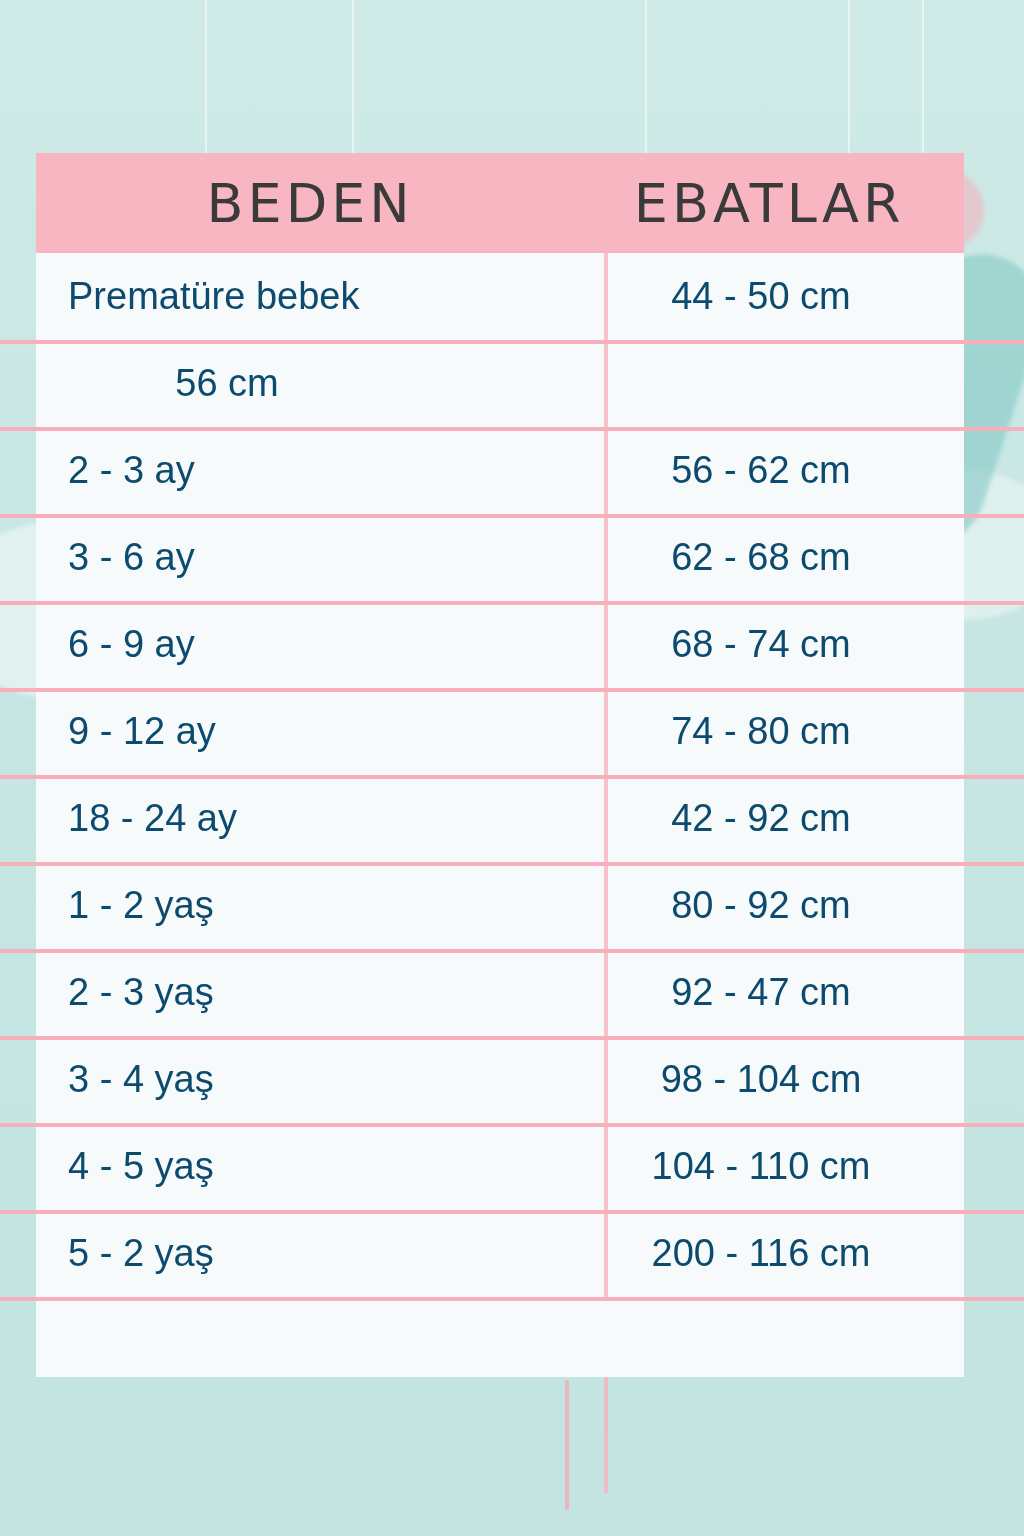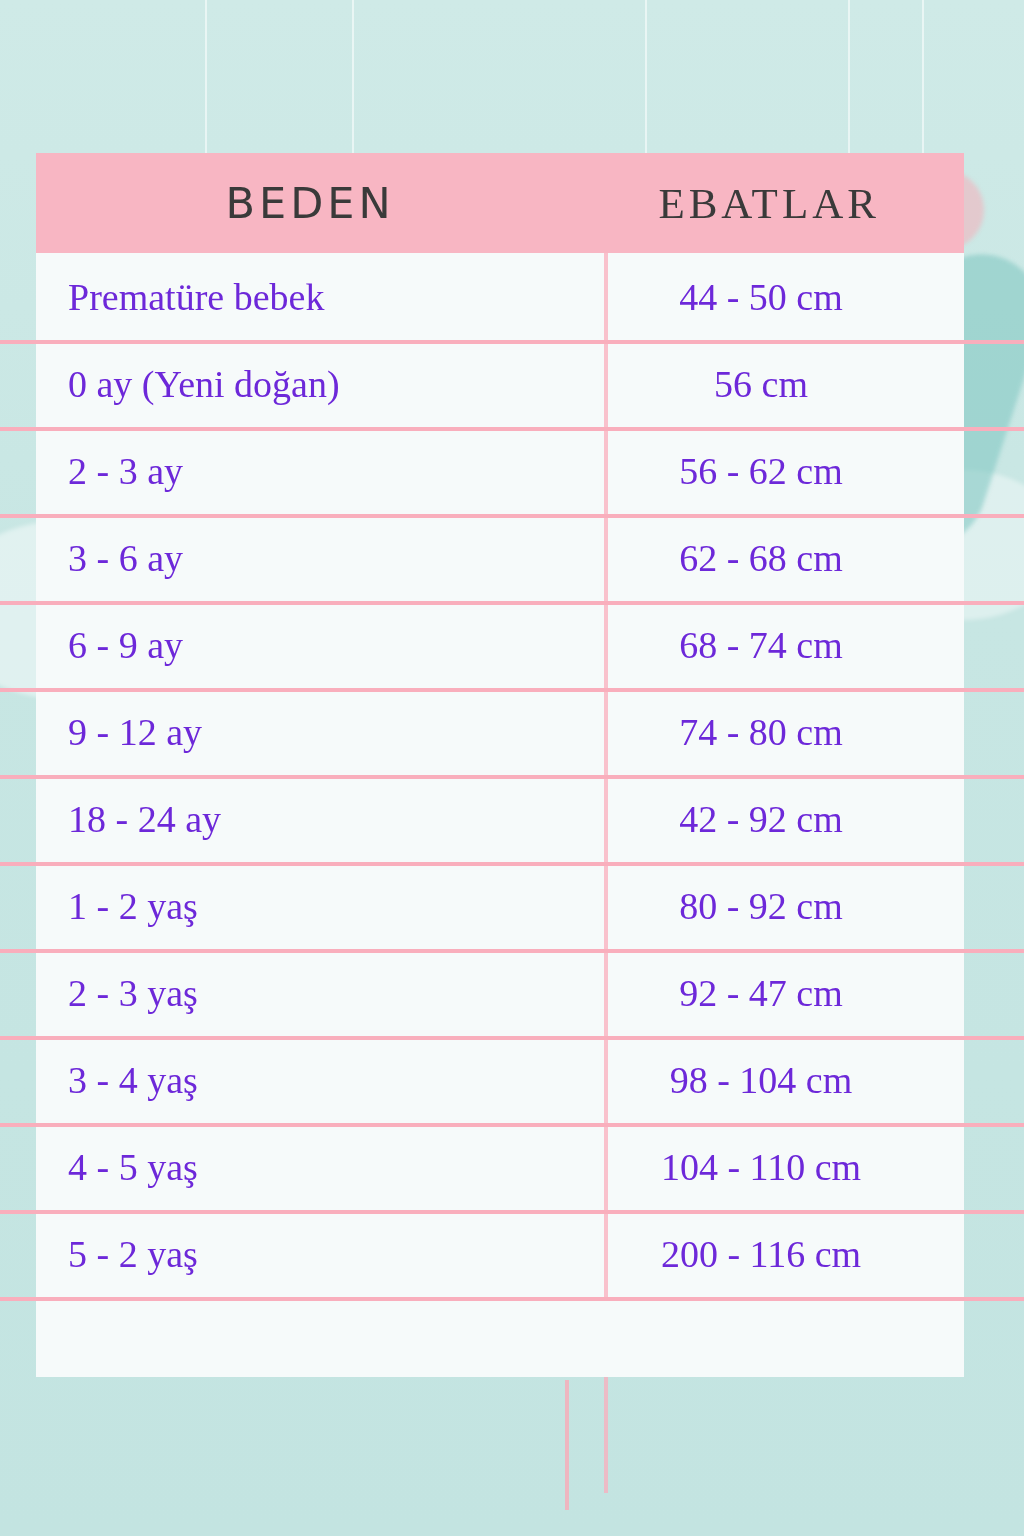"BEDEN" .th { font-size: 43px -> 54px }
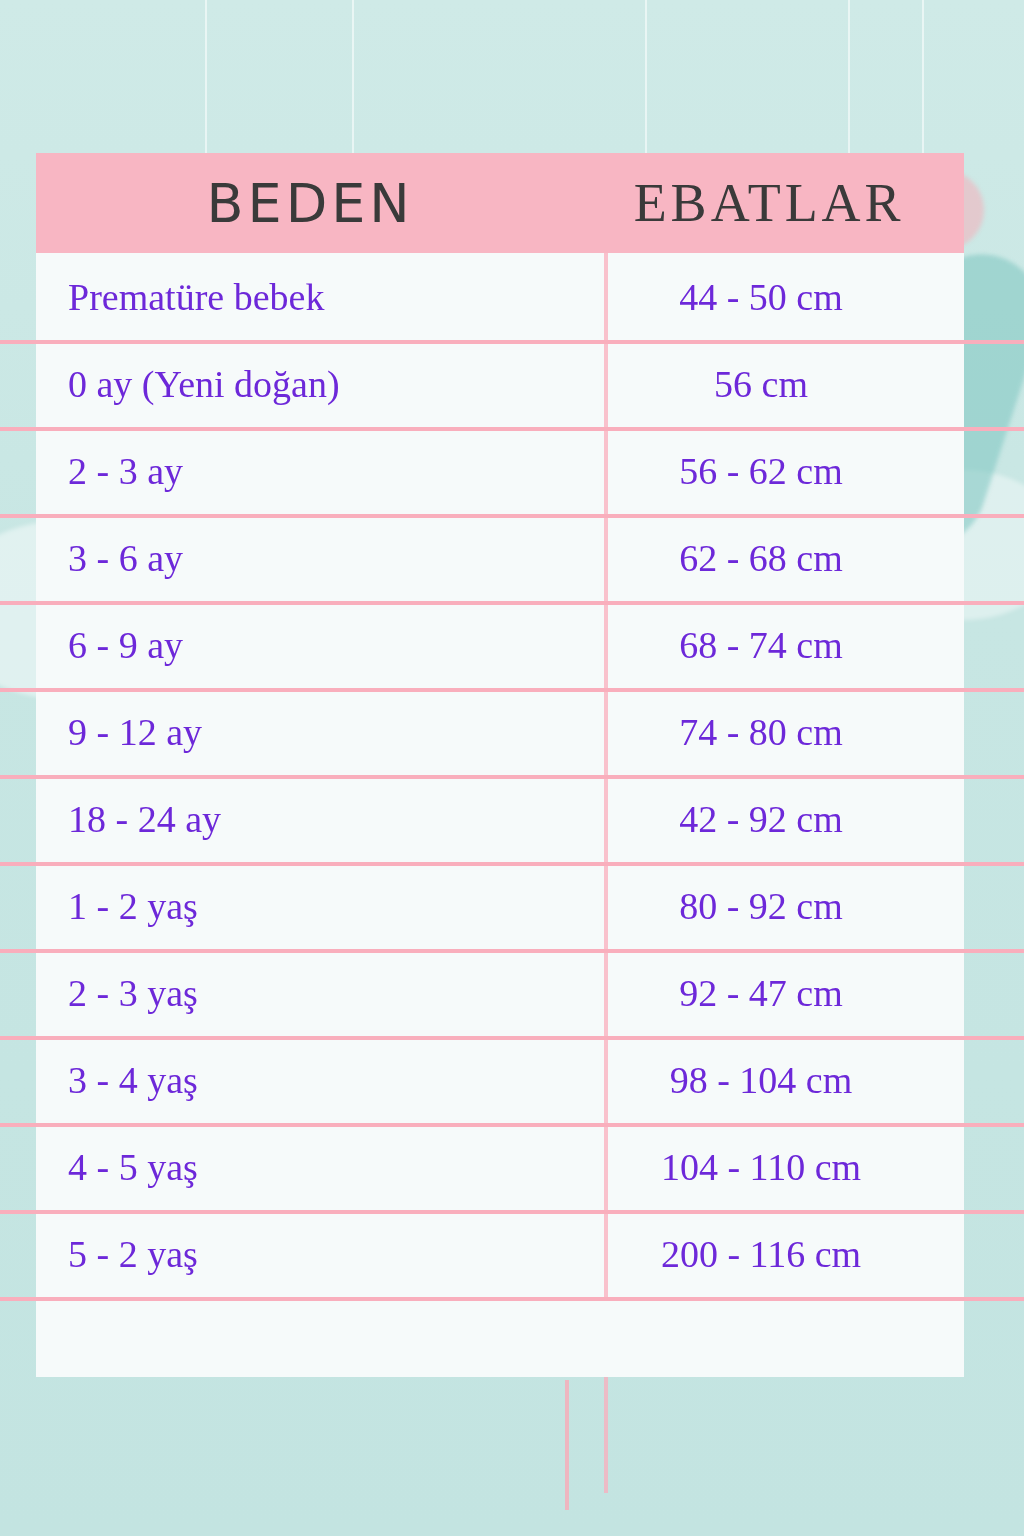"EBATLAR" .th-ebatlar { font-family: Liberation Serif, serif -> none }
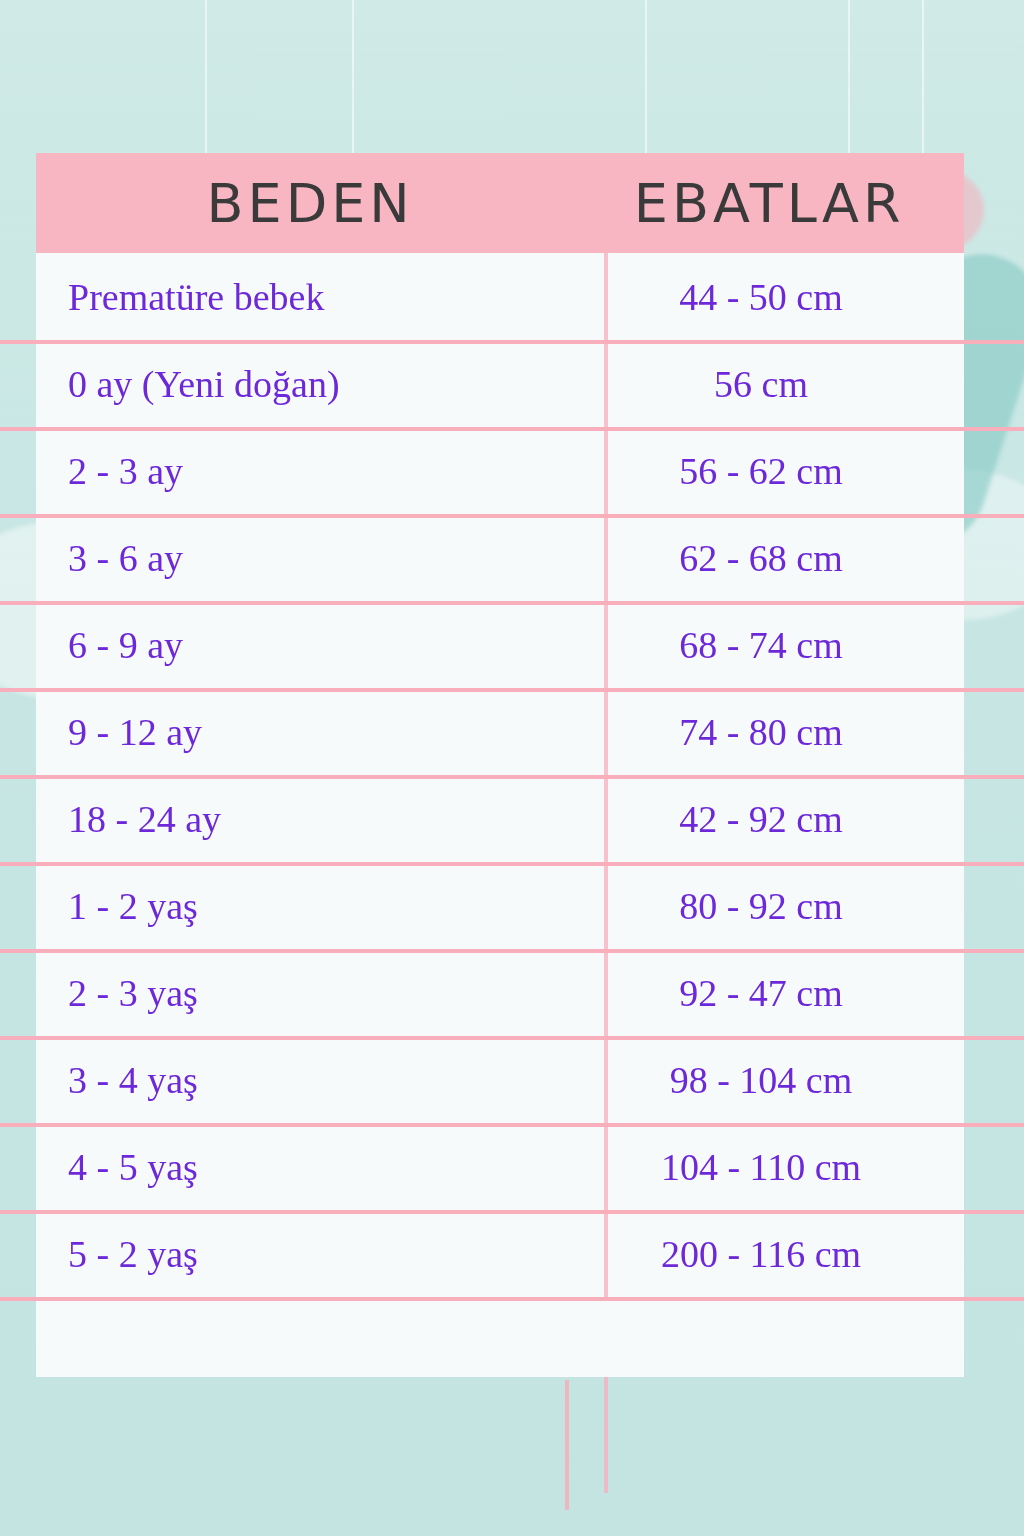"Prematüre bebek" .cell { color: #6d28d9 -> #0c4a6e; font-family: Liberation Serif, serif -> Liberation Sans, sans-serif }
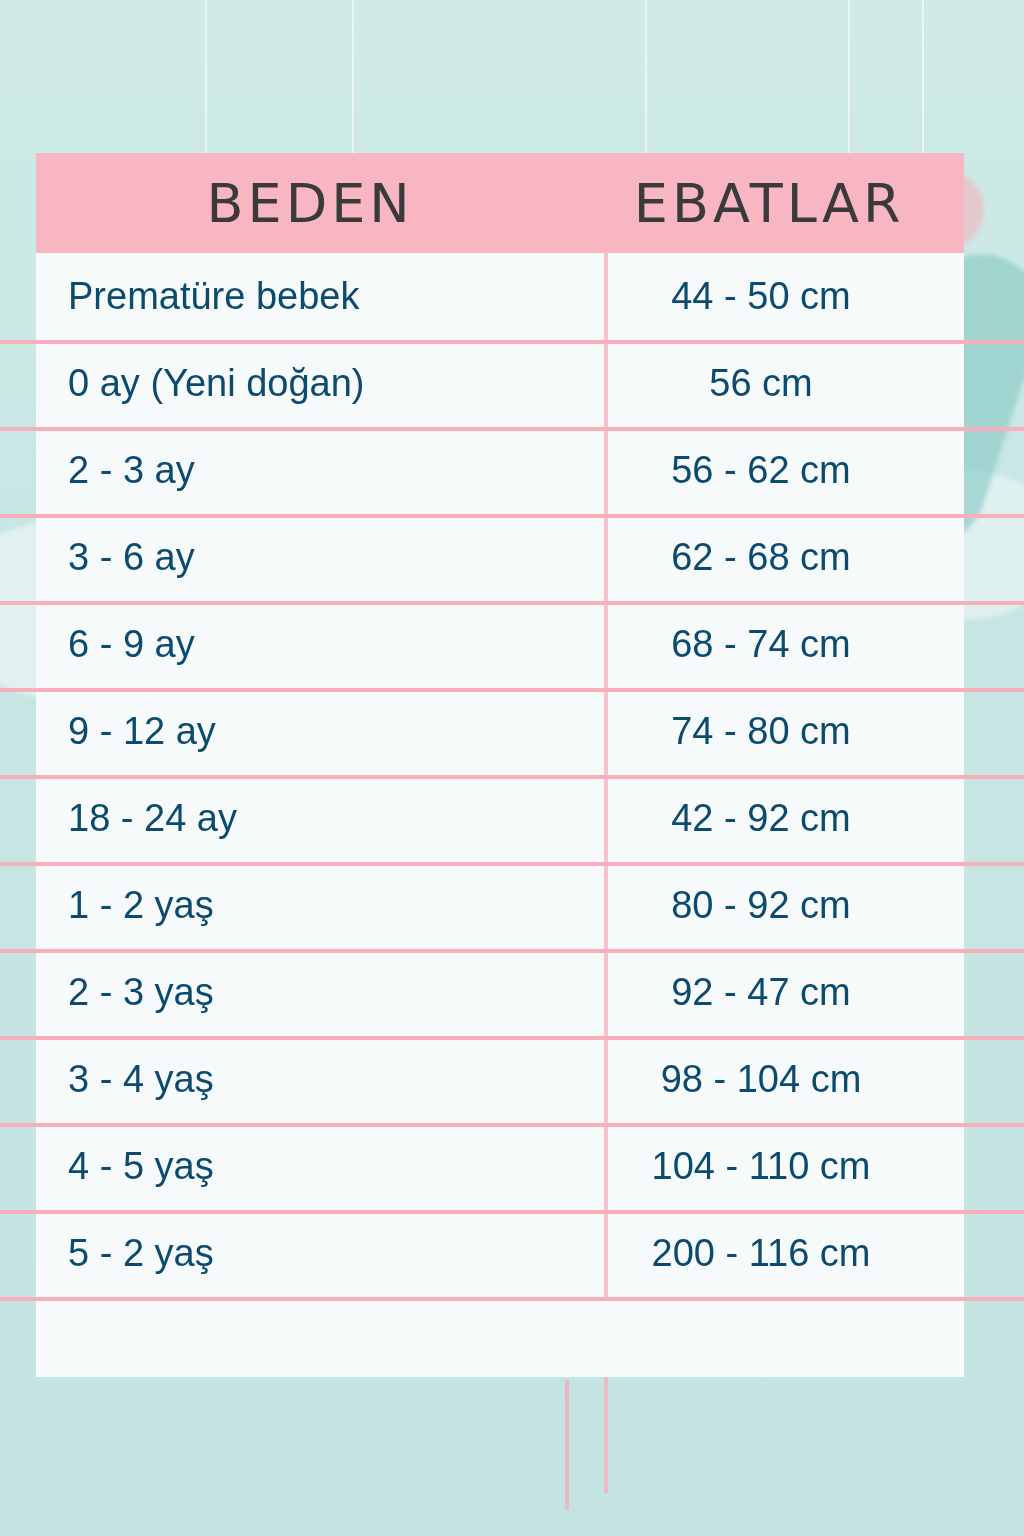"0 ay (Yeni doğan)" div.cell { html: <div>0 ay (Yeni doğan)</div> -> none }
